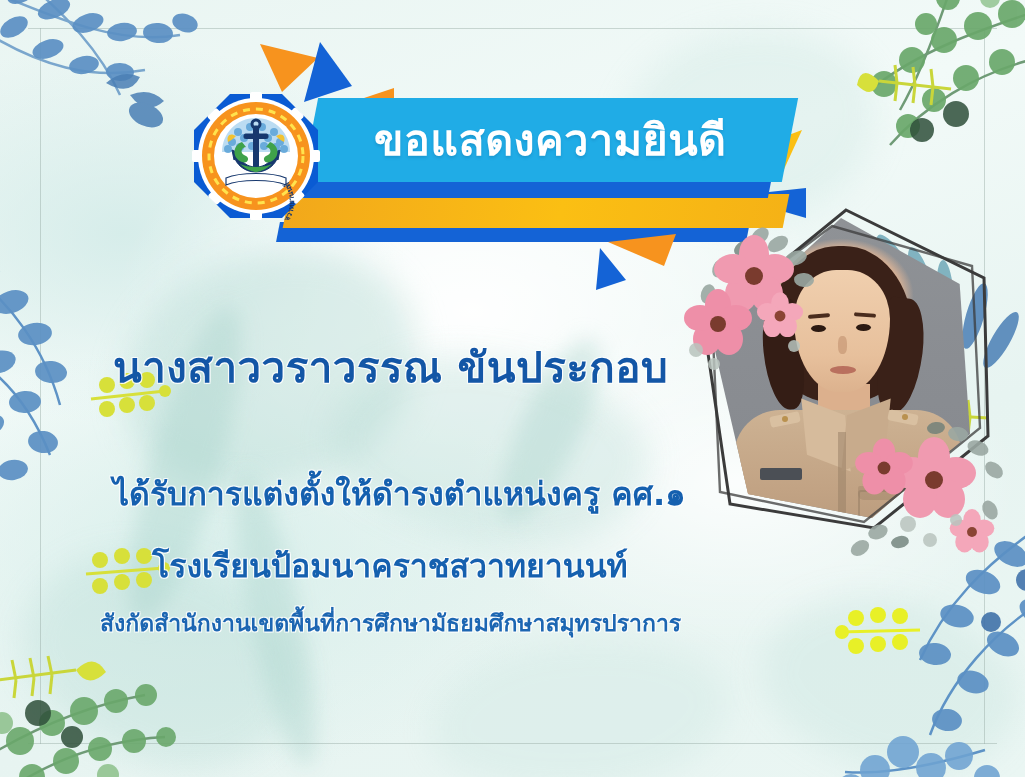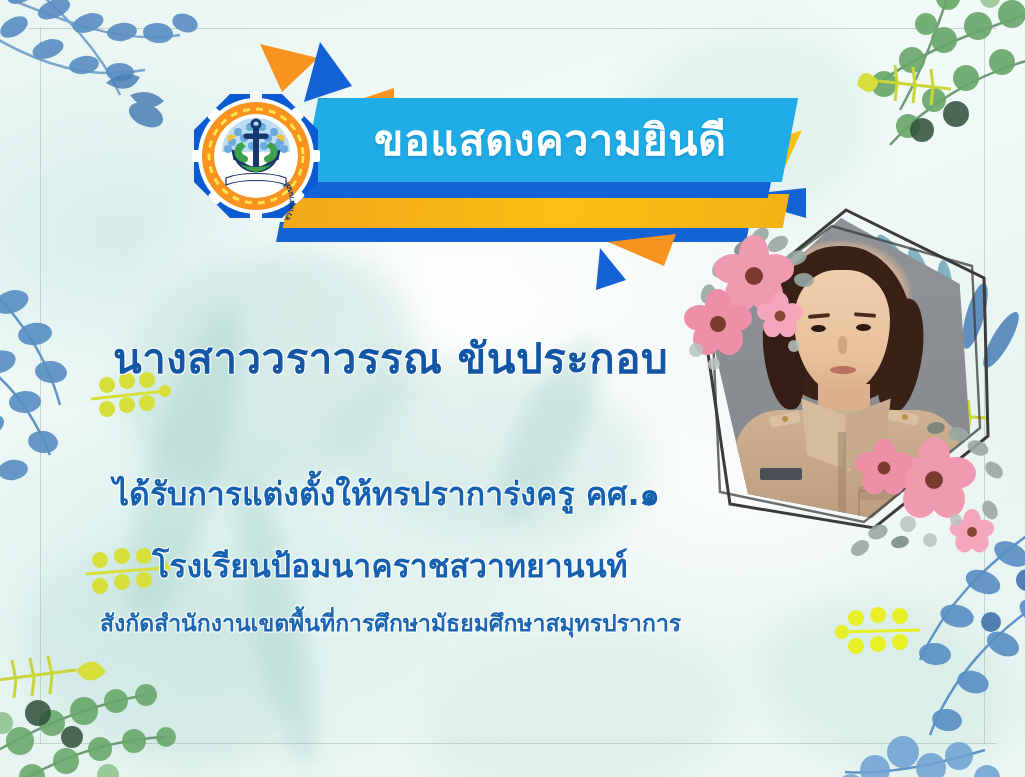"นางสาววราวรรณ ขันประกอบ" #recipient-name { top: 325px -> 334px }
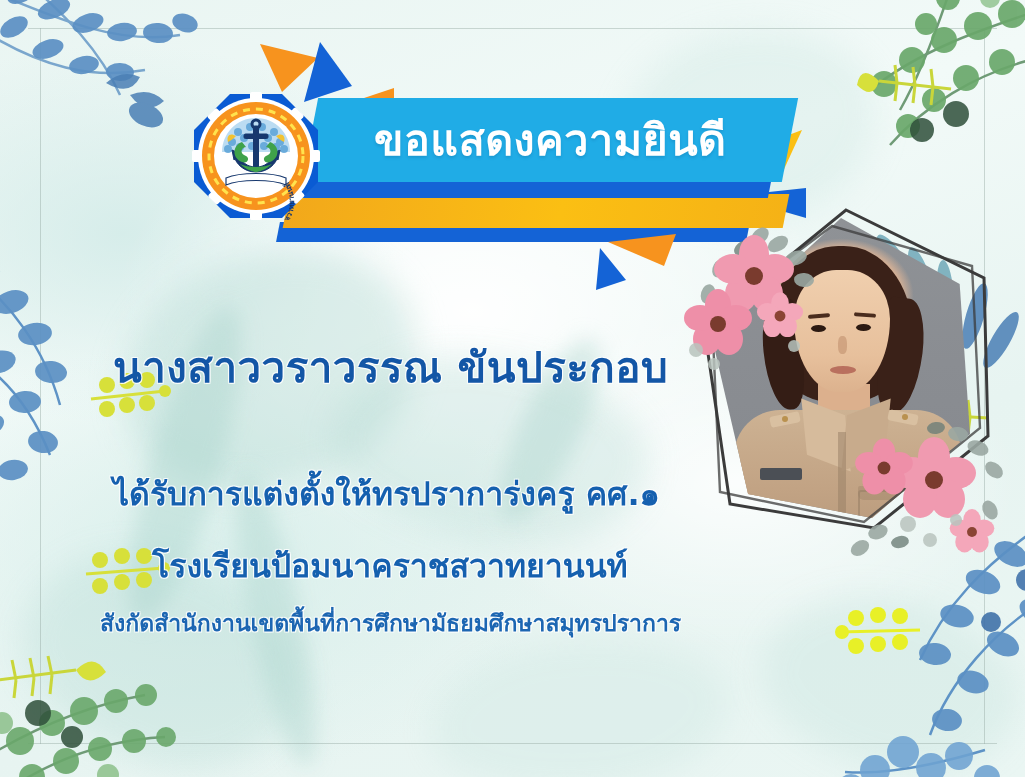"ได้รับการแต่งตั้งให้ทรปราการ่งครู คศ.๑" div.line { text: ได้รับการแต่งตั้งให้ทรปราการ่งครู -> ได้รับการแต่งตั้งให้ดำรงตำแหน่งครู }
